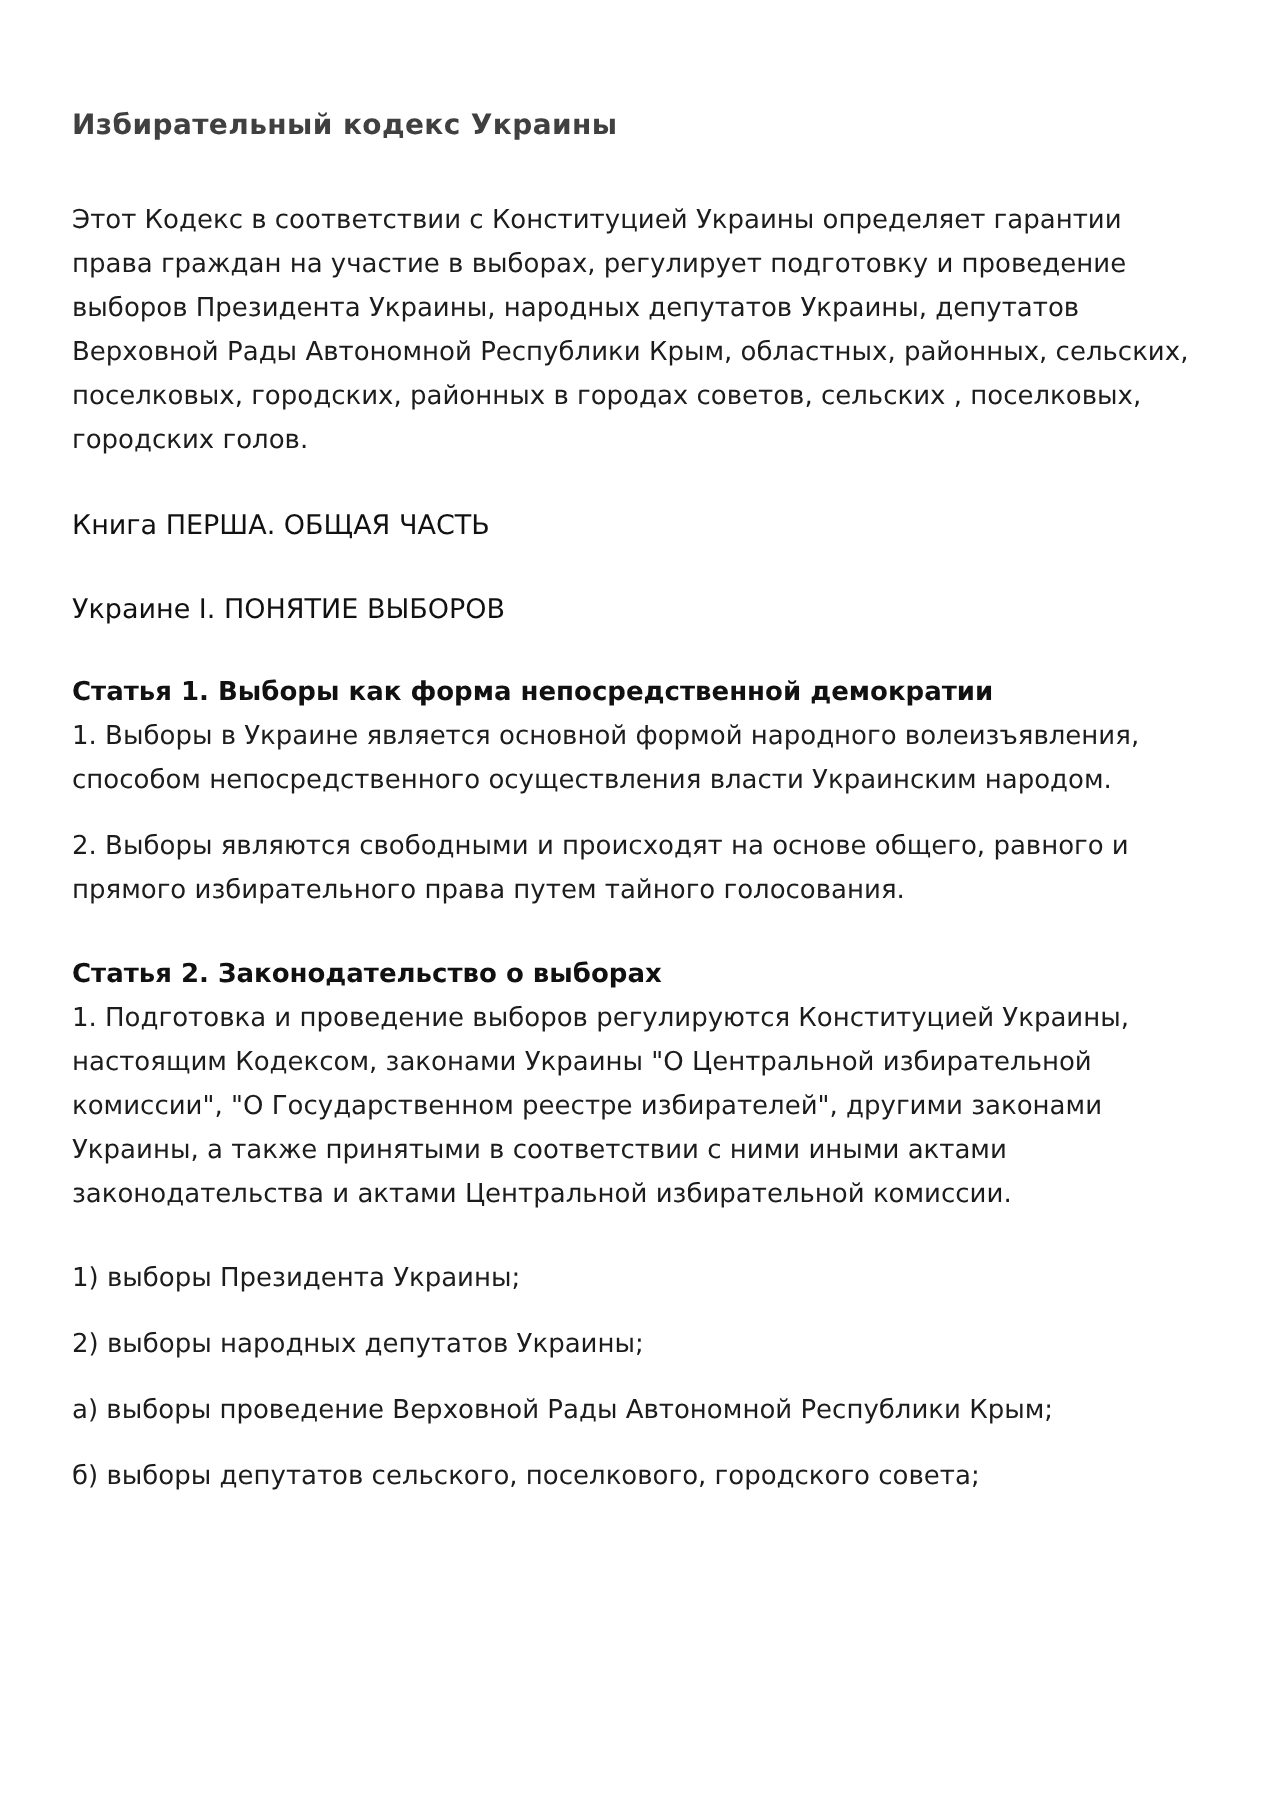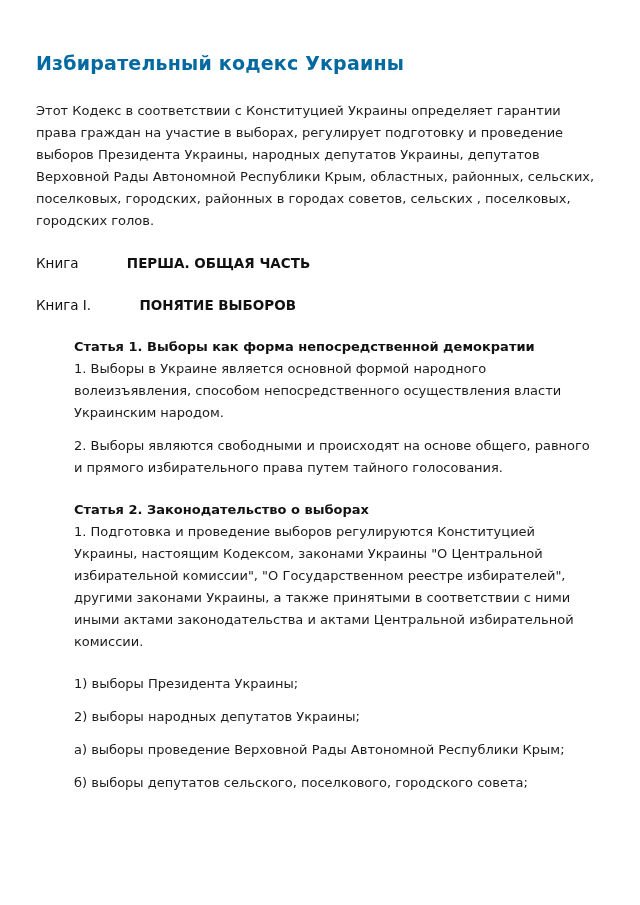"Избирательный кодекс Украины" .doc-title { color: #0369a1 -> #404040; font-size: 19px -> 14px }
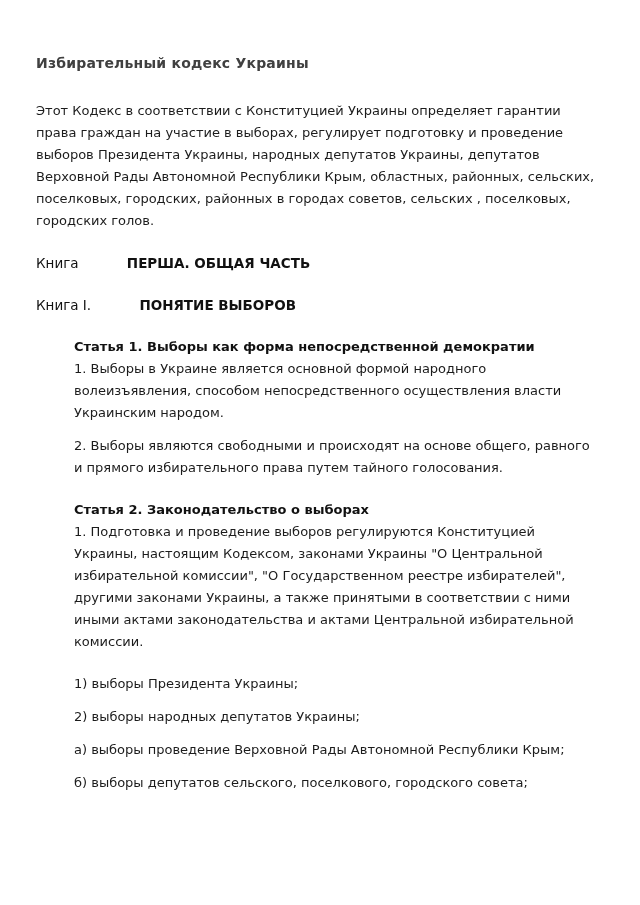"ПЕРША. ОБЩАЯ ЧАСТЬ" .heading strong { font-weight: bold -> normal; margin-left: 44px -> none }
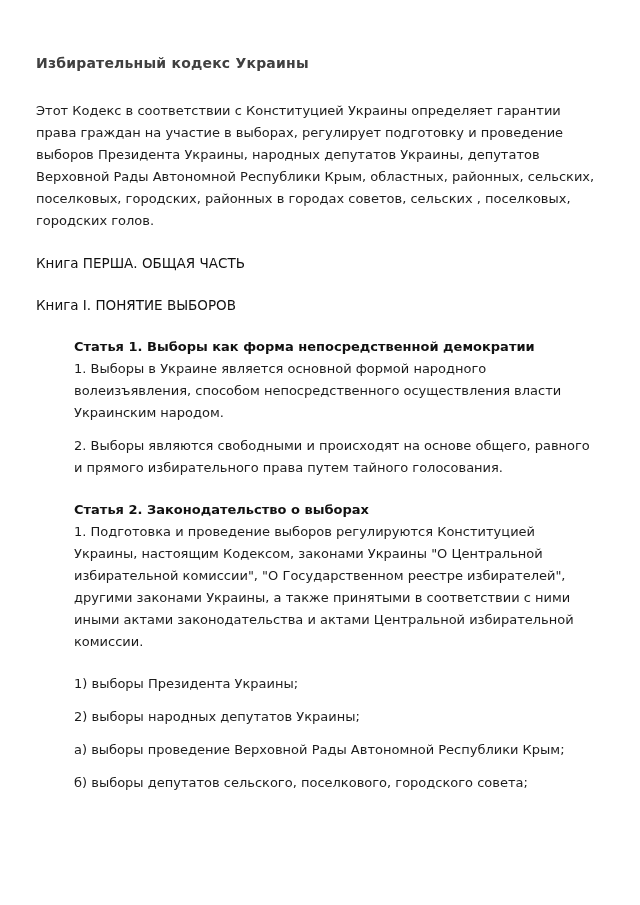"Книга I." span { text: Книга -> Украине }
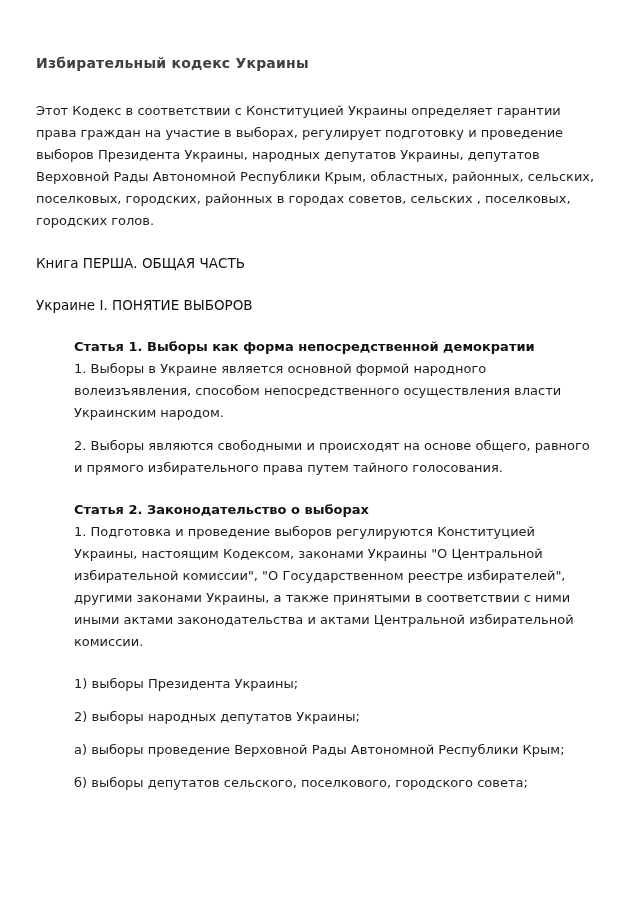"Статья 1. Выборы как форма" .article { margin-left: 38px -> none }
